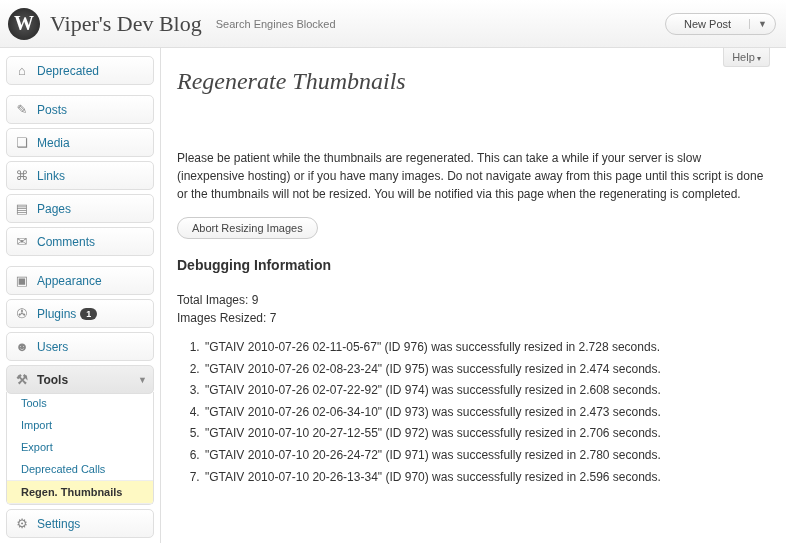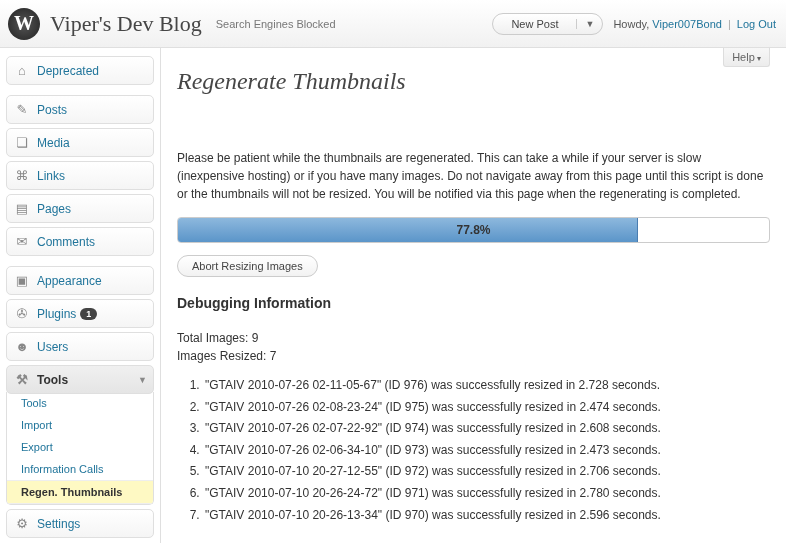"Howdy, Viper007Bond | Log Out" div.howdy { html: <div> <span>Howdy,</span> <a>Viper007Bond</a> <span>|</span> <a>Log Out</a> </div> -> none }
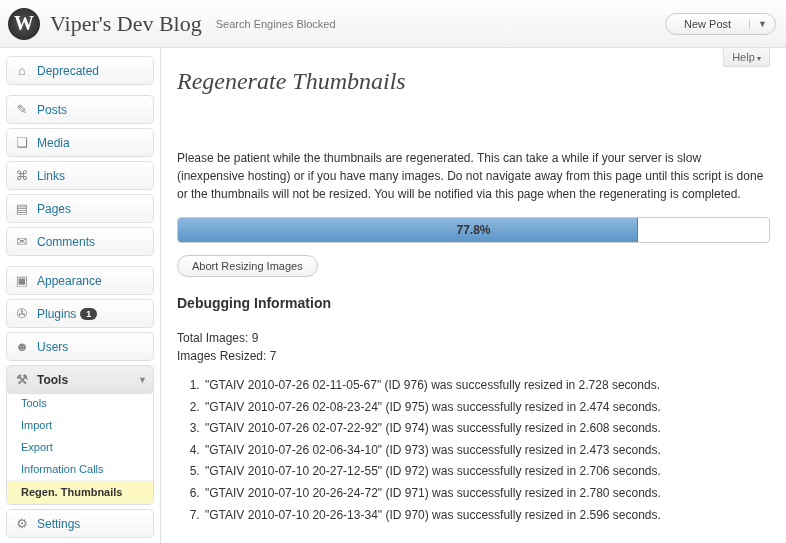"77.8%" div.progress-wrap { html: <div> <div></div> <div>77.8%</div> </div> -> none }
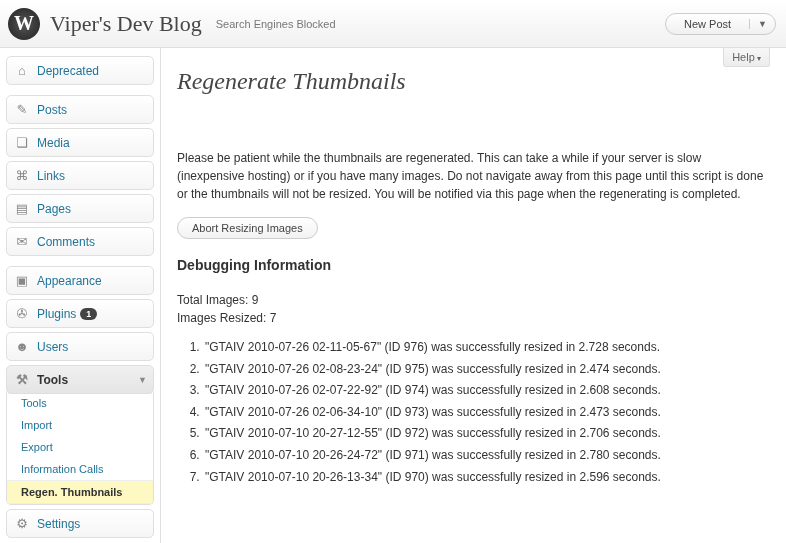"Information Calls" li { text: Information -> Deprecated }
